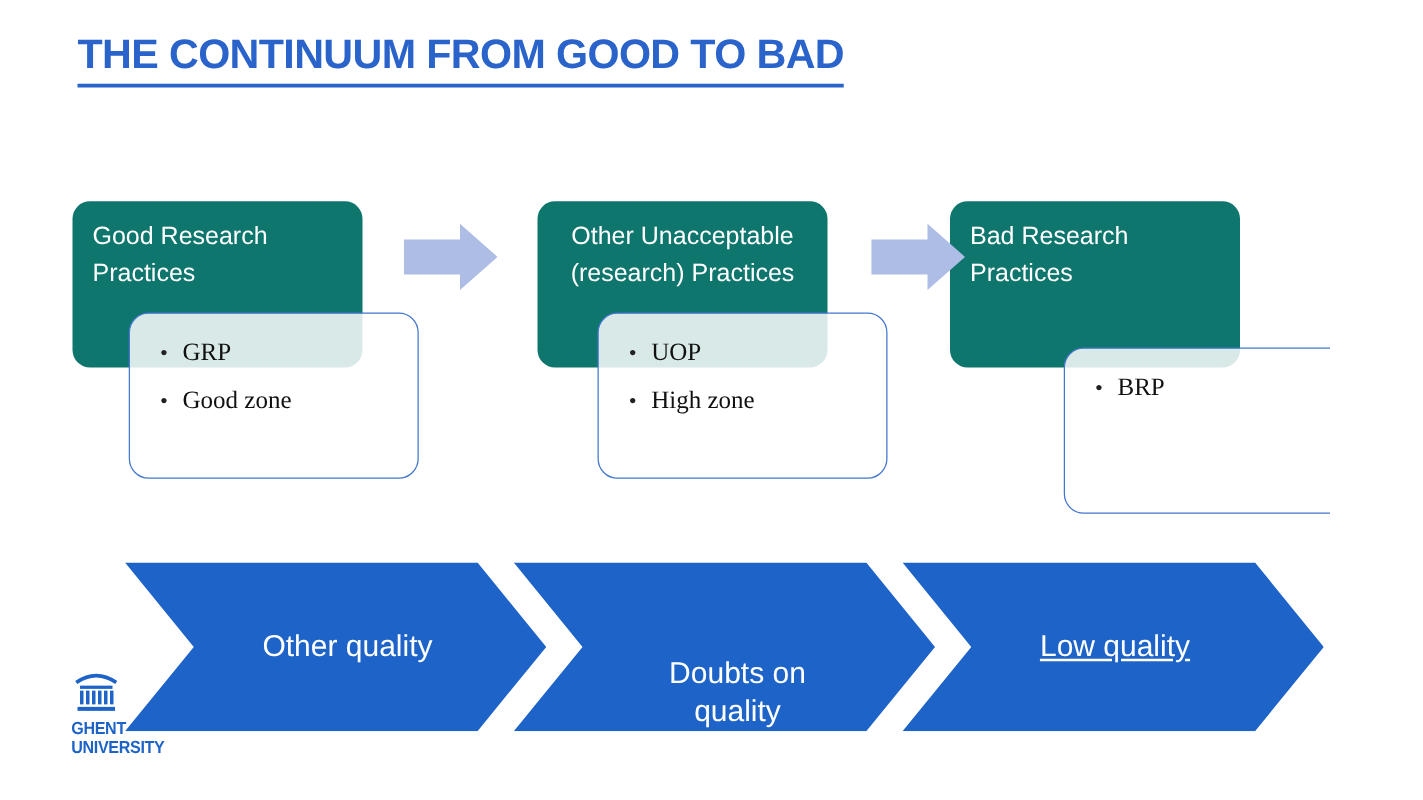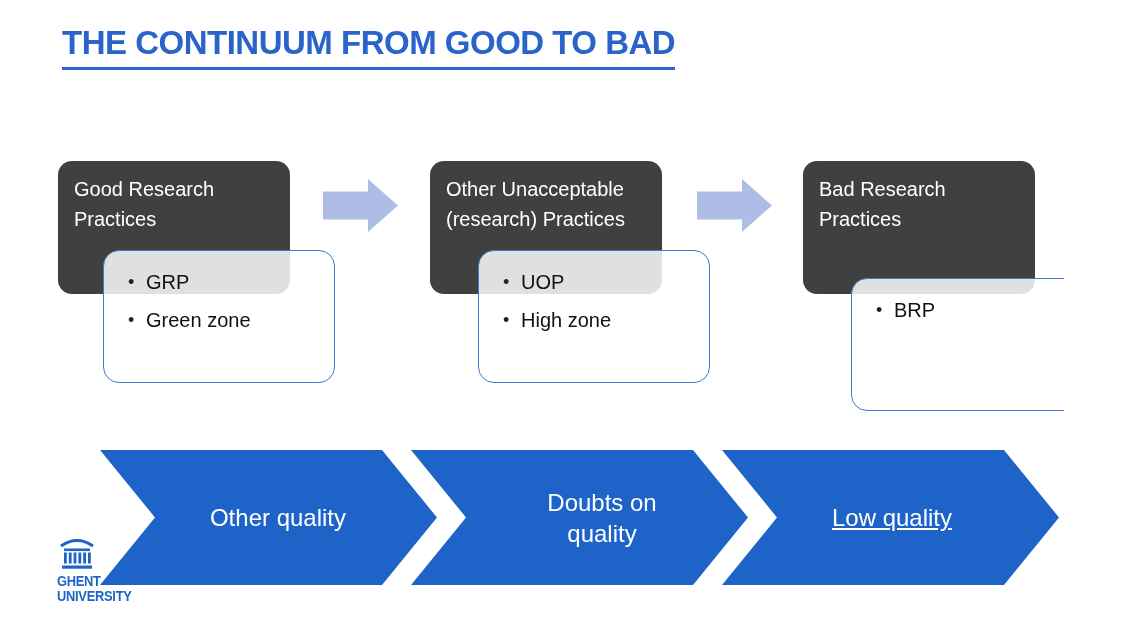"Good Research Practices" .bluebox { background: #404040 -> #0f766e }
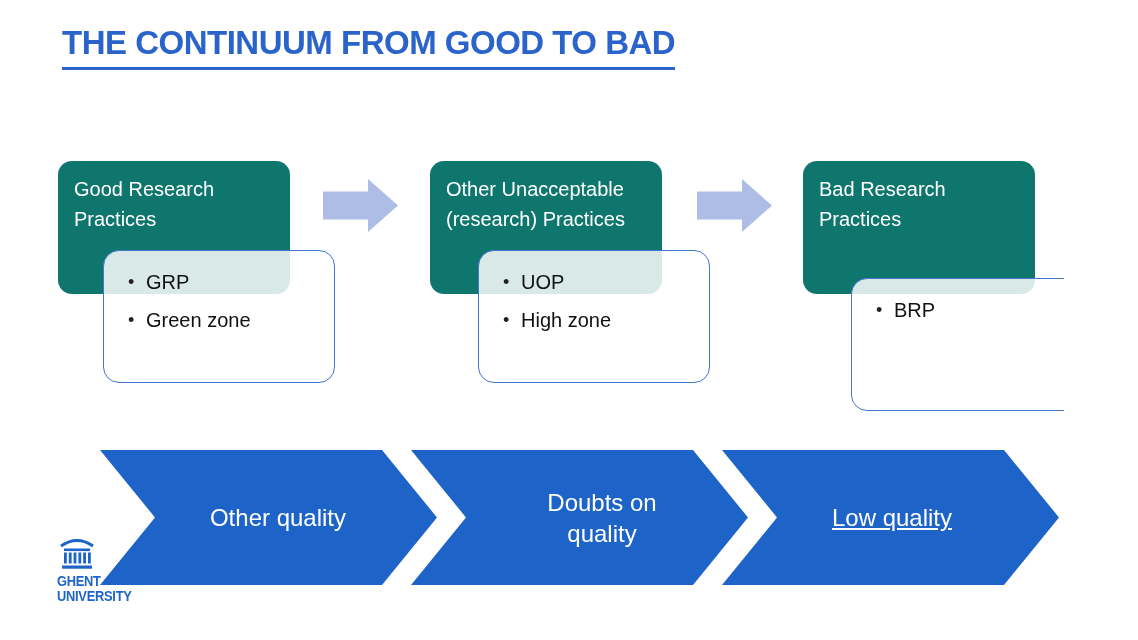"Other Unacceptable (research) Practices" div.bluebox { text-align: none -> center }
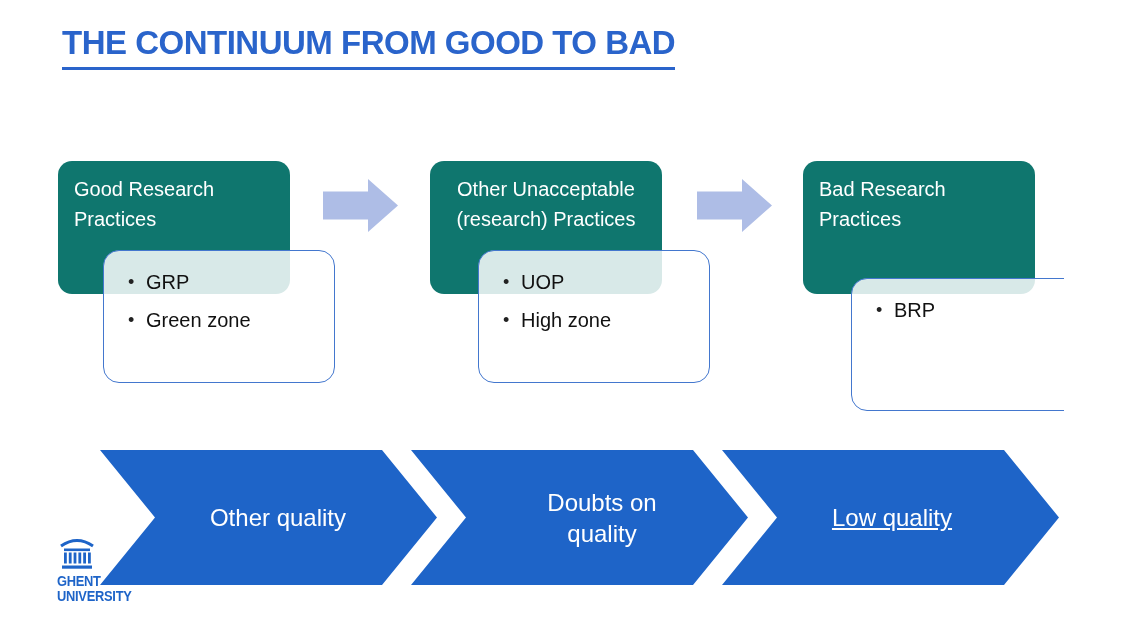"Bad Research Practices" div.bluebox { left: 803px -> 760px }
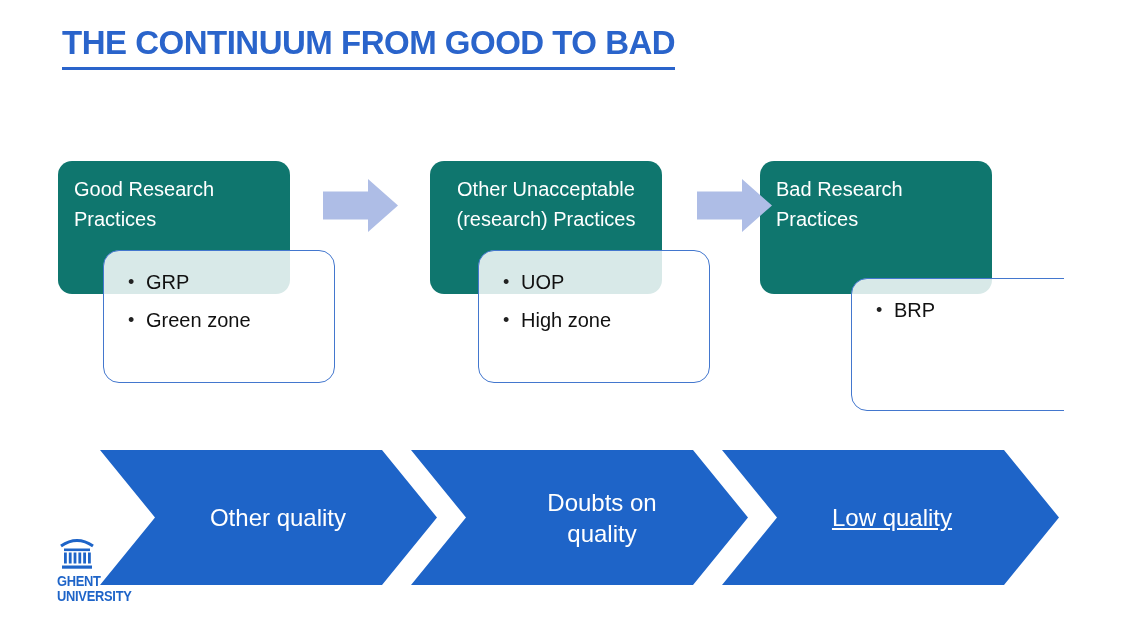"GRP" .card { font-family: none -> Liberation Serif, serif }
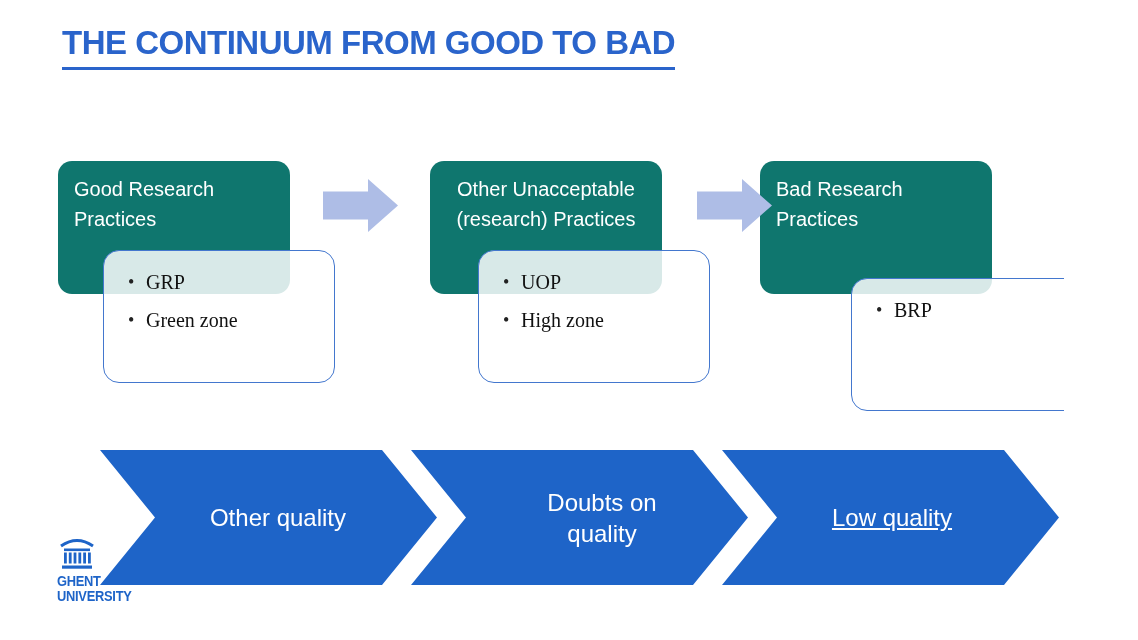"Green zone" div.bullet { text: Green -> Good }
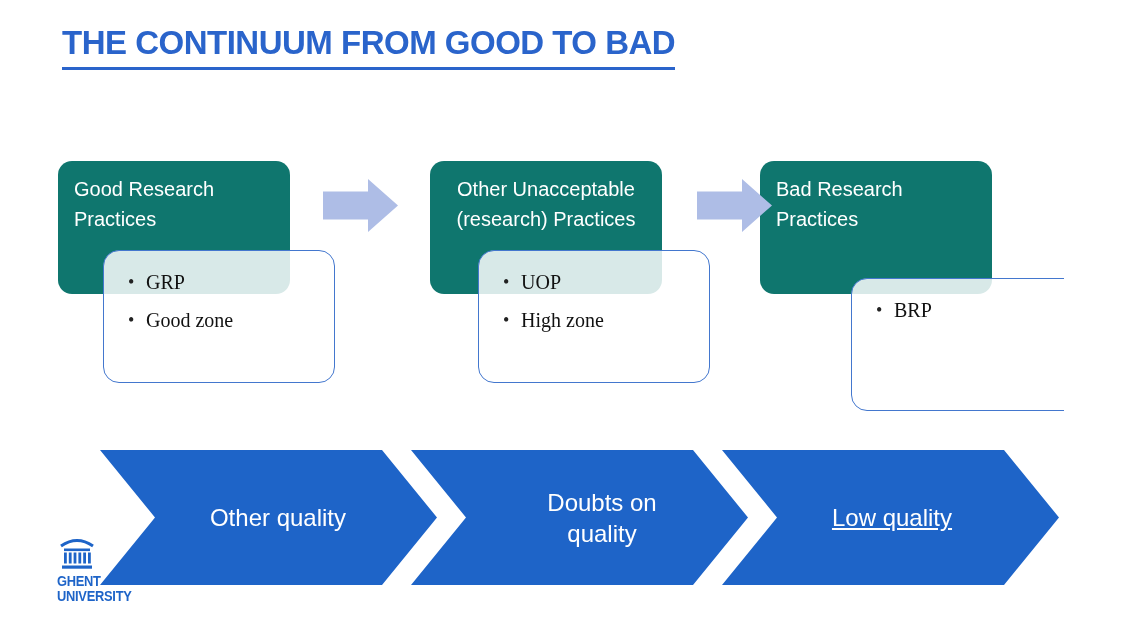"Doubts on quality" div.chevron-label { align-items: none -> flex-end; left: 452px -> 440px }
